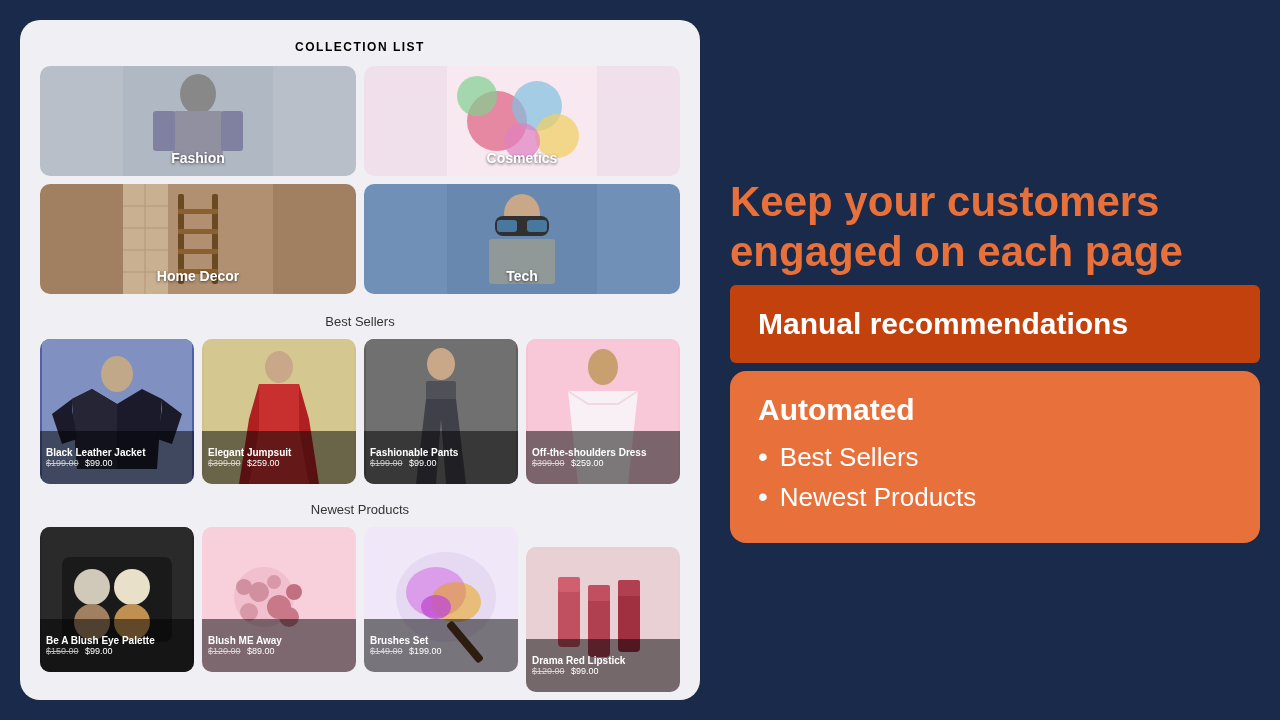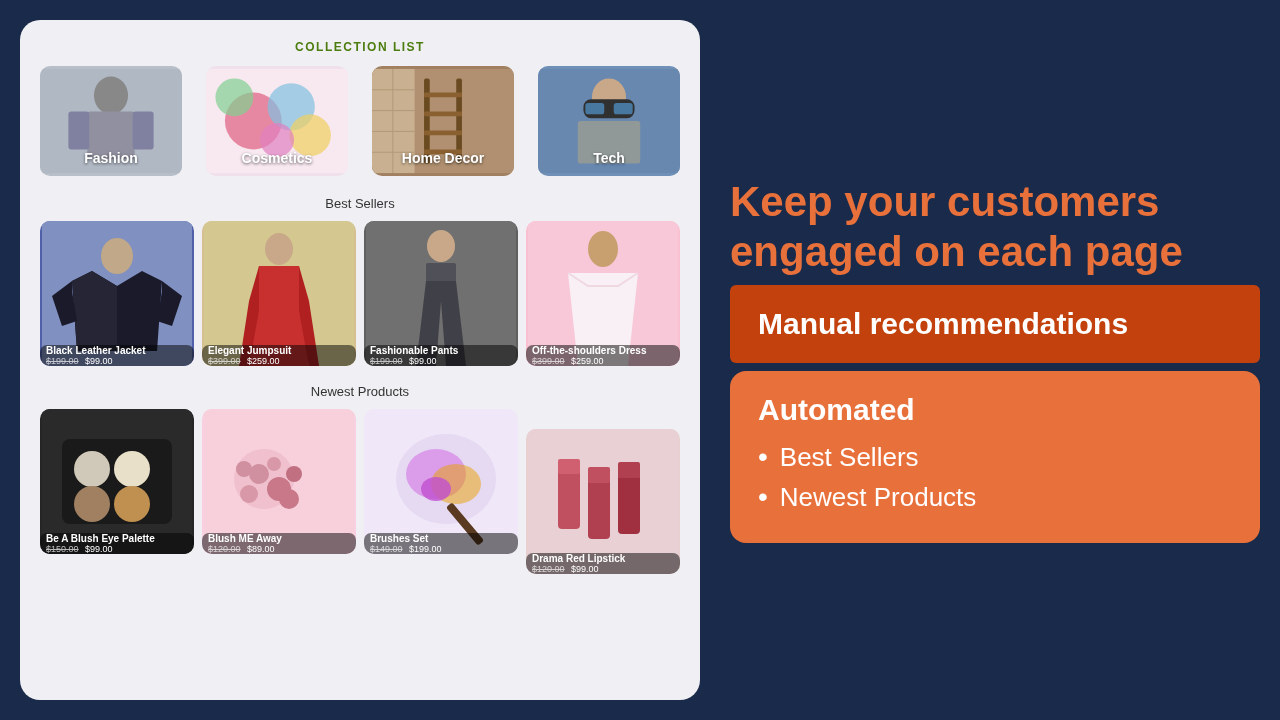"COLLECTION LIST" .section-title { color: #4d7c0f -> #000000 }
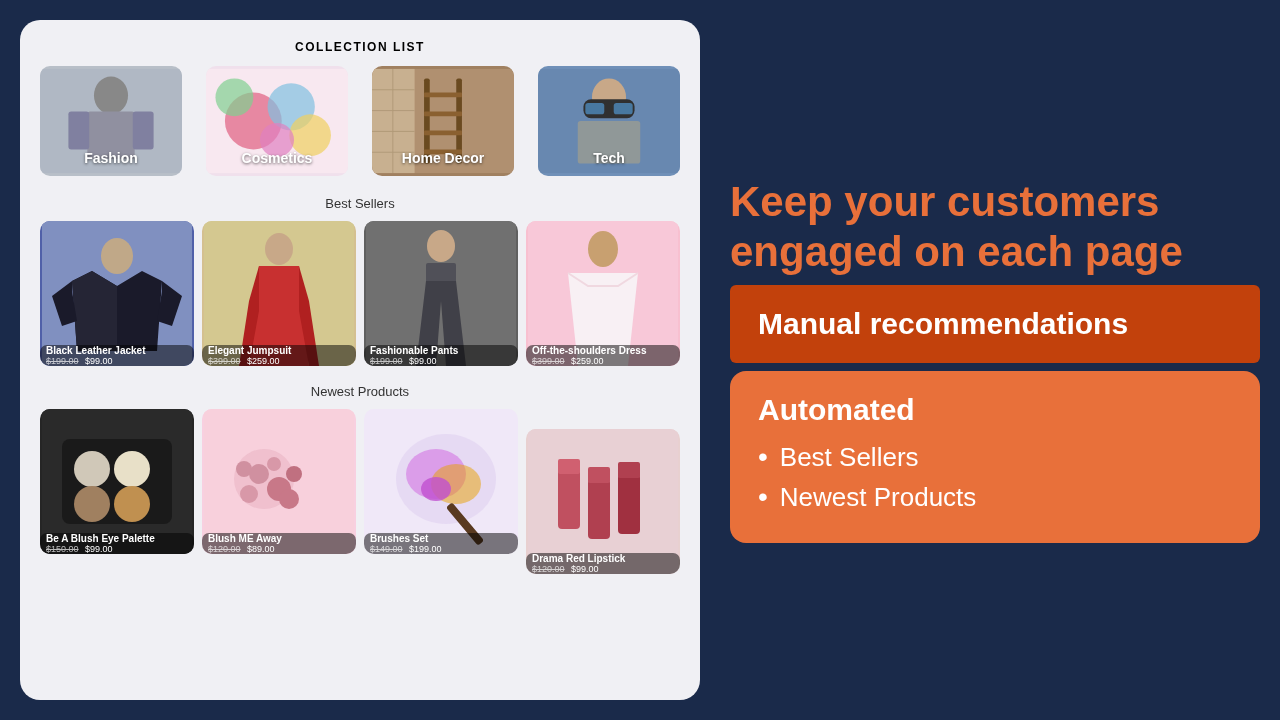"Fashion" .collection-grid { gap: 24px -> 8px; grid-template-columns: repeat(4, 1fr) -> repeat(2, 1fr) }
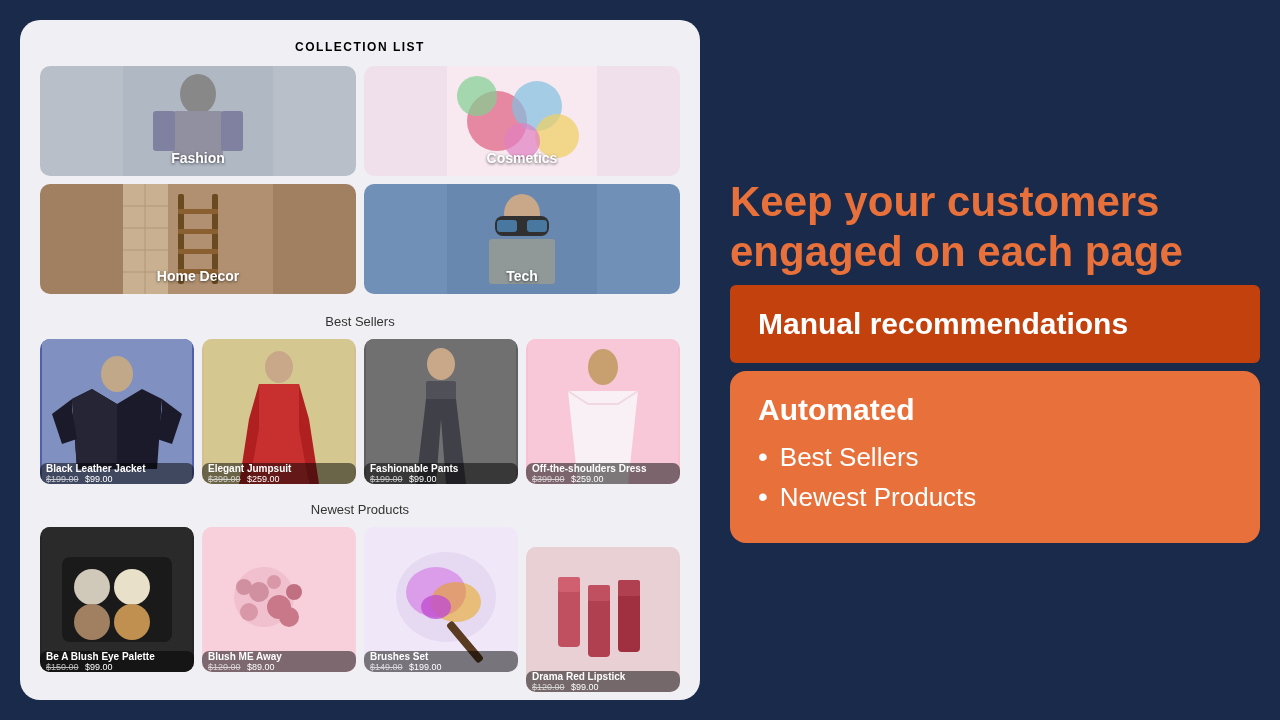"Black Leather Jacket" .product-card .product-info { border-radius: 7px -> none; padding: 0 6px -> 16px 6px }
